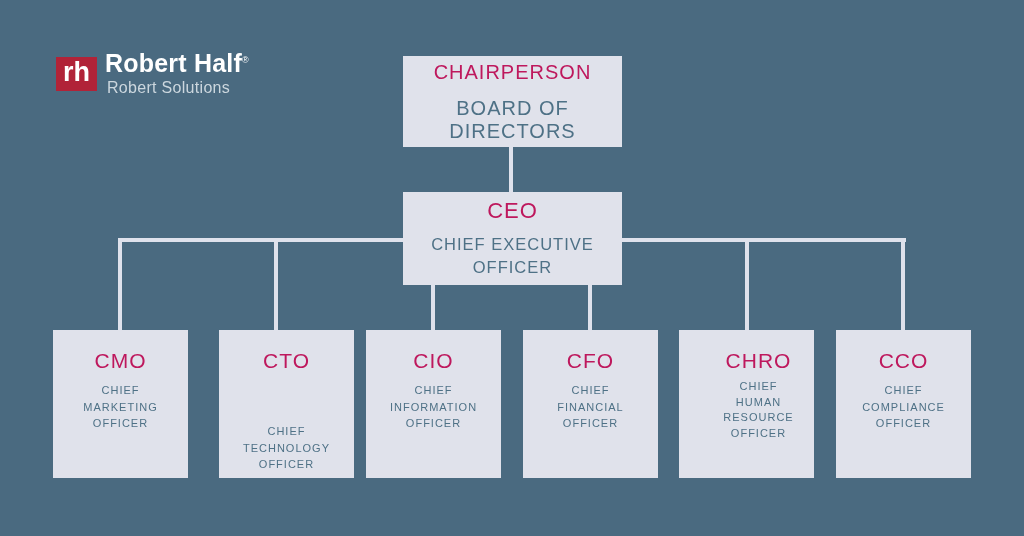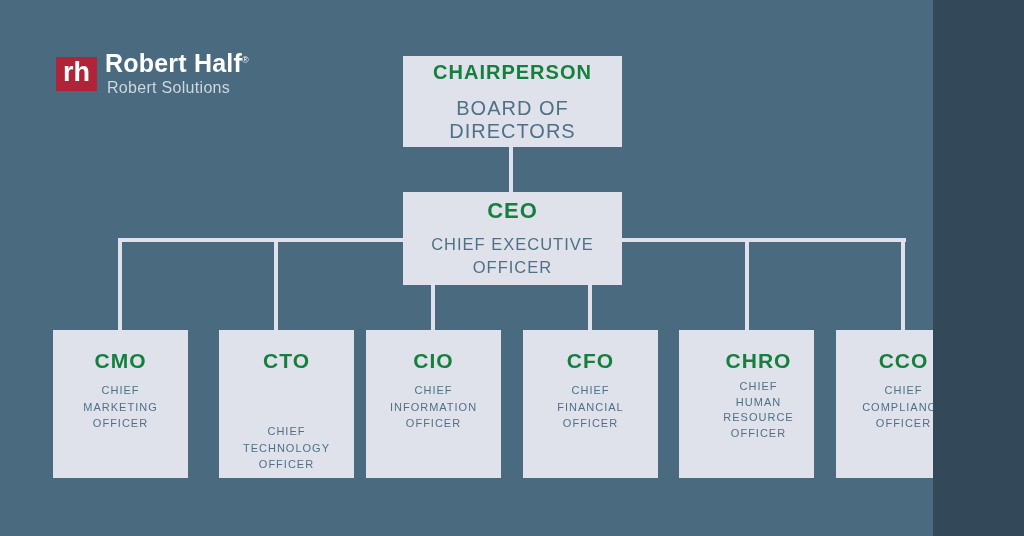"rh" .canvas { width: 933px -> 1024px }
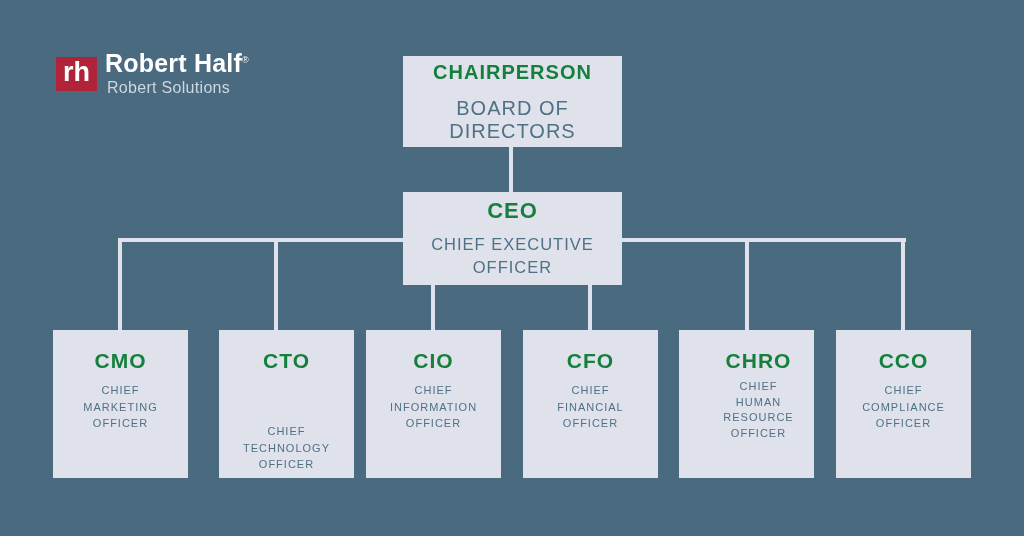"CHAIRPERSON" .acronym { color: #15803d -> #be185d; font-weight: bold -> normal }
